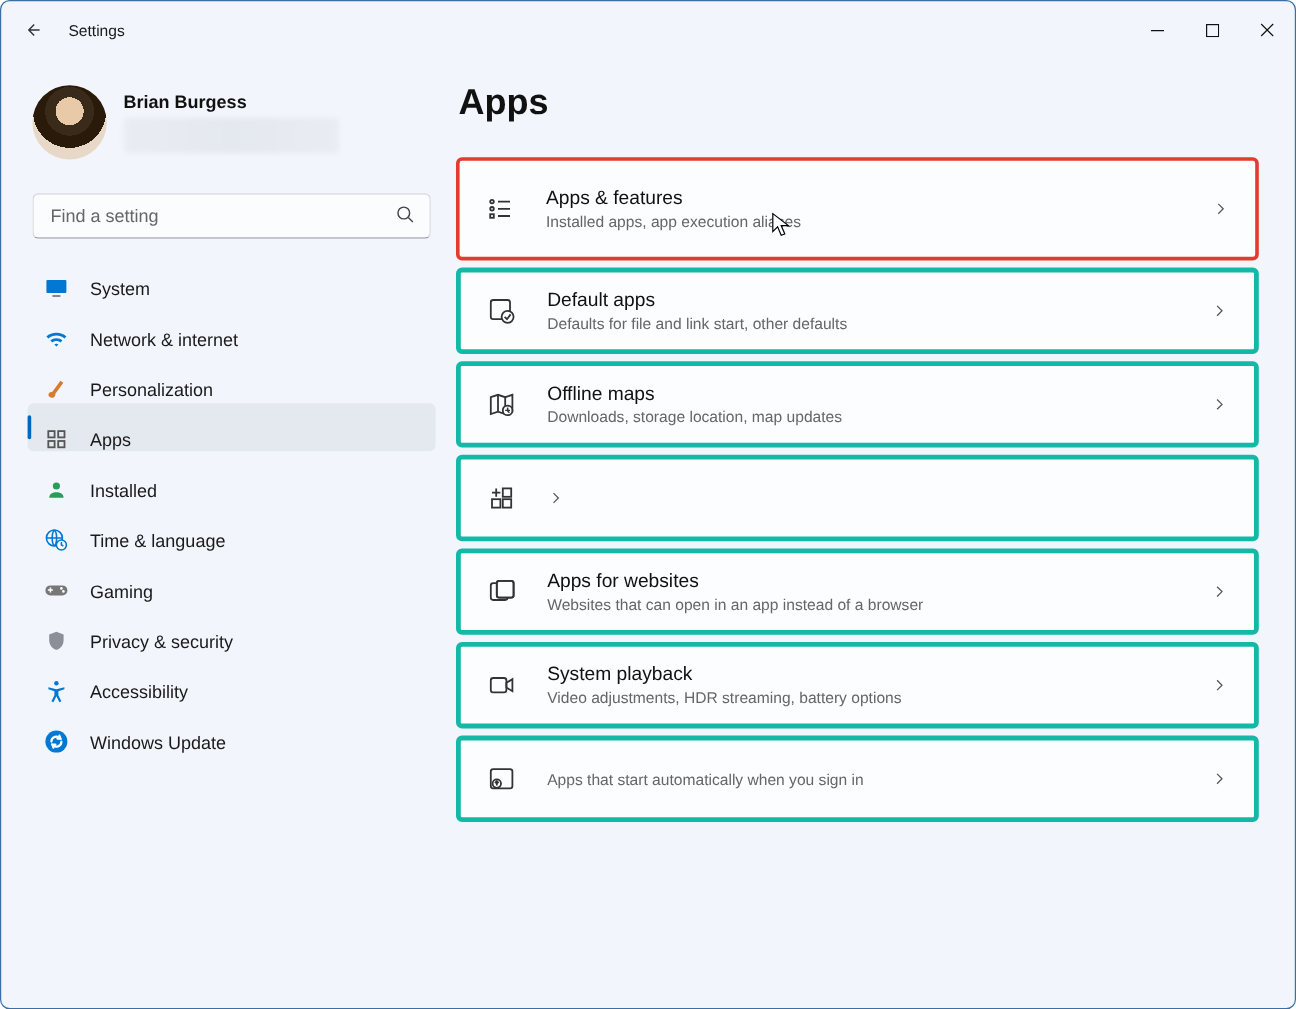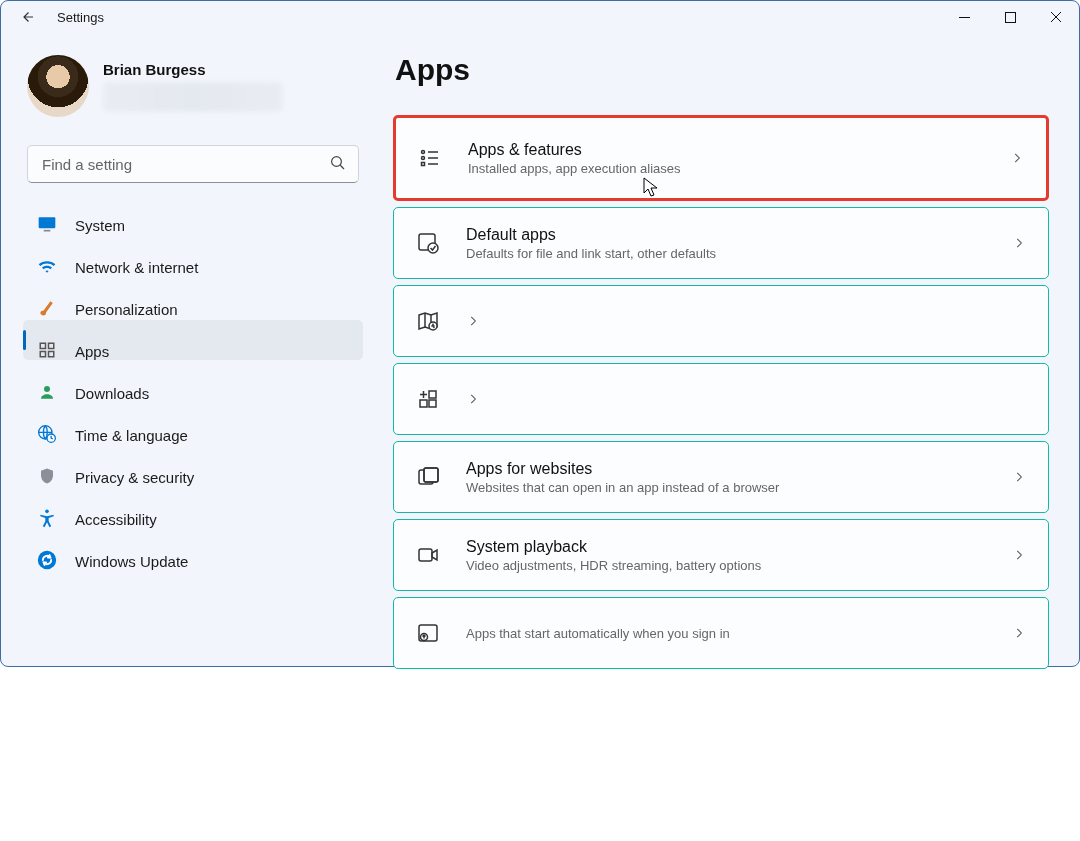"Settings" .window { height: 667px -> 841px }
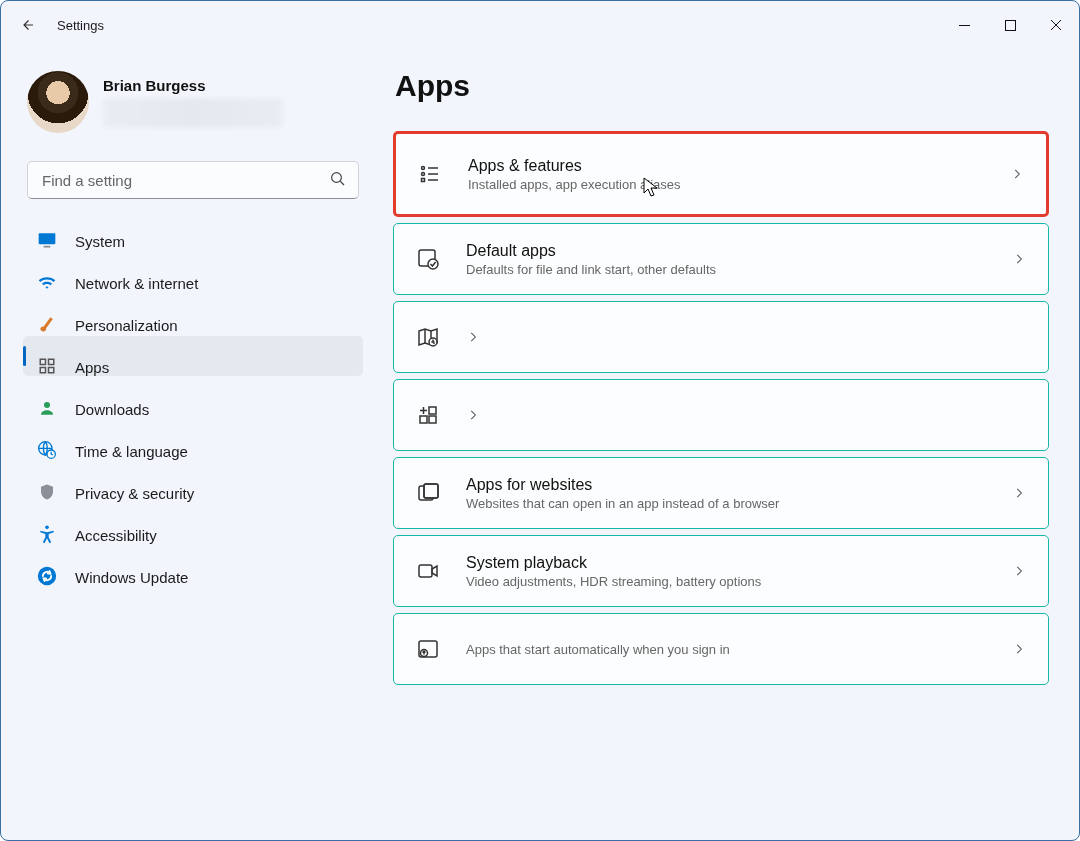"Brian Burgess" .content { gap: 30px -> 17px }
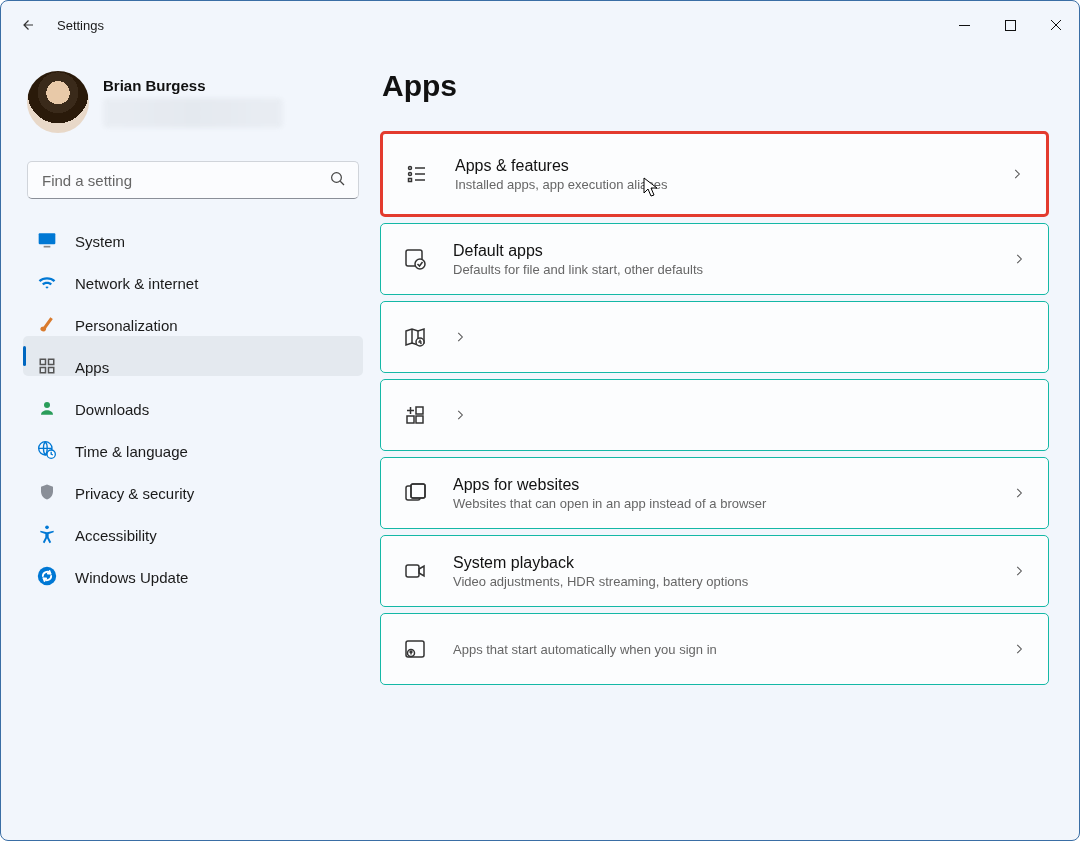"Default apps" .card { border: 1px solid #14b8a6 -> 4px solid #14b8a6 }
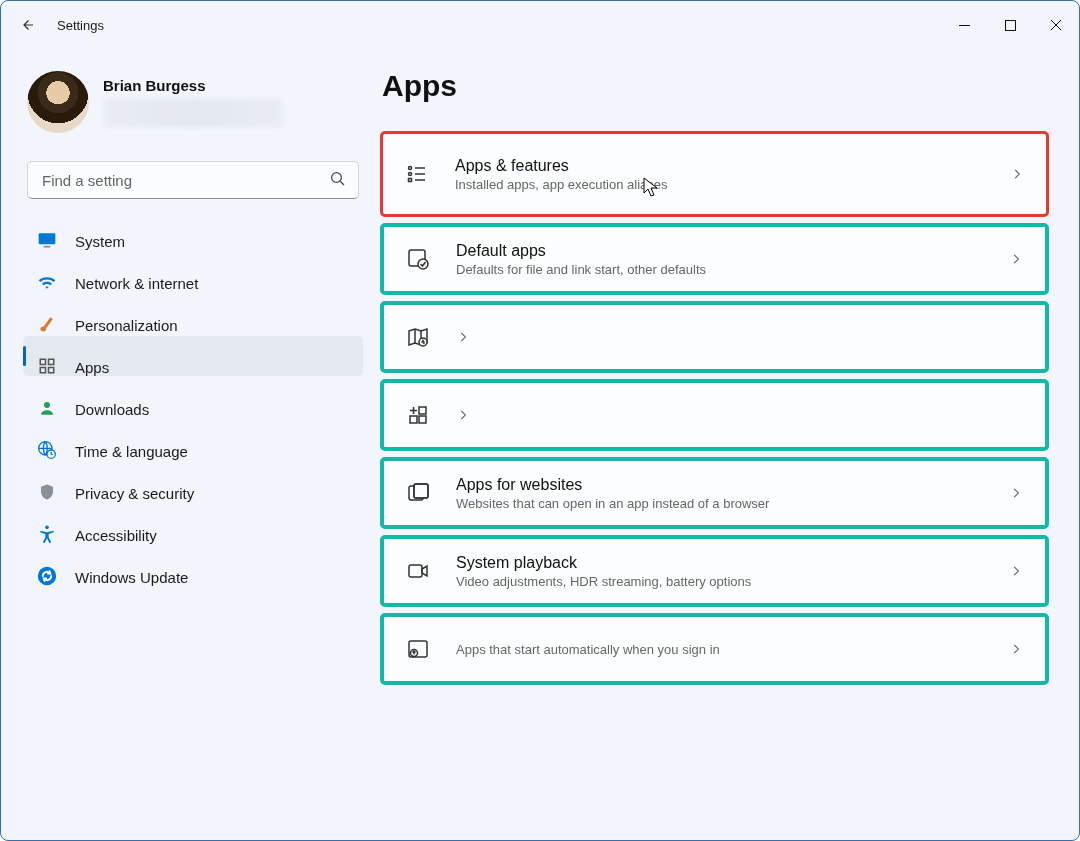"Offline maps" div.card-text { html: none -> <div> <div>Offline maps</div> <div>Downloads, storage location, map updates</div> </div> }
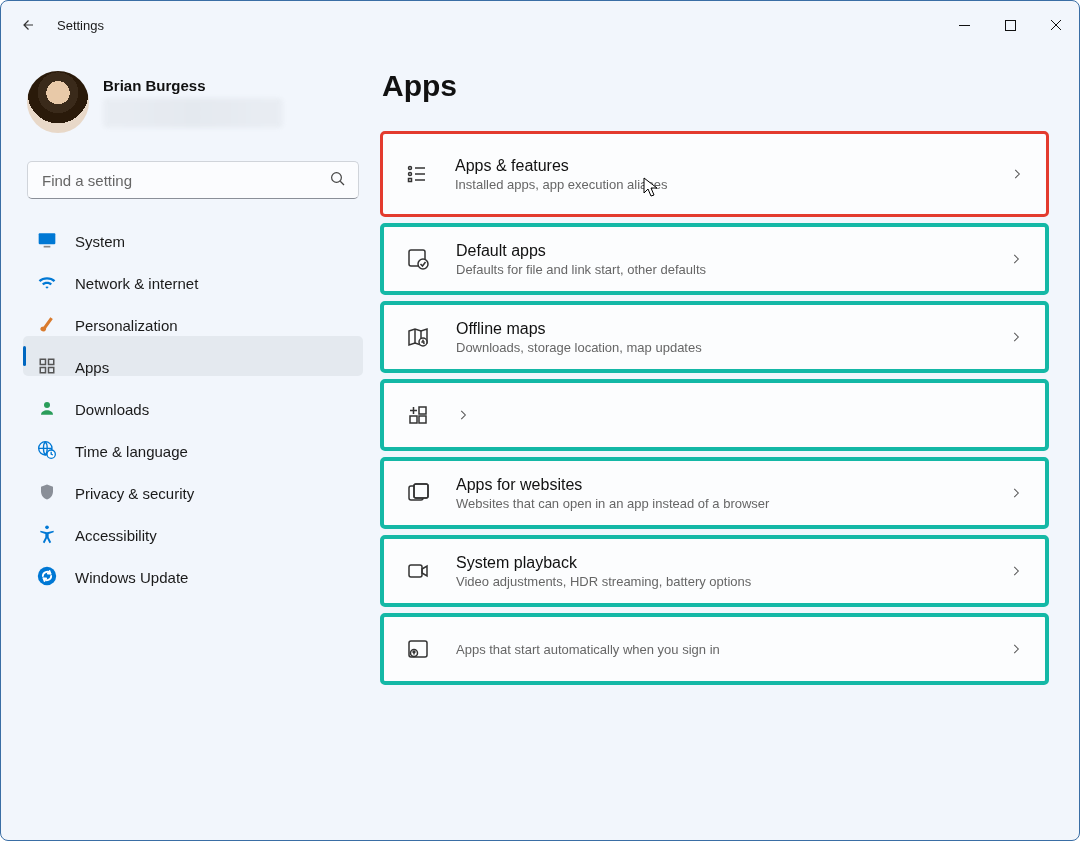"Downloads" span { text: Downloads -> Installed }
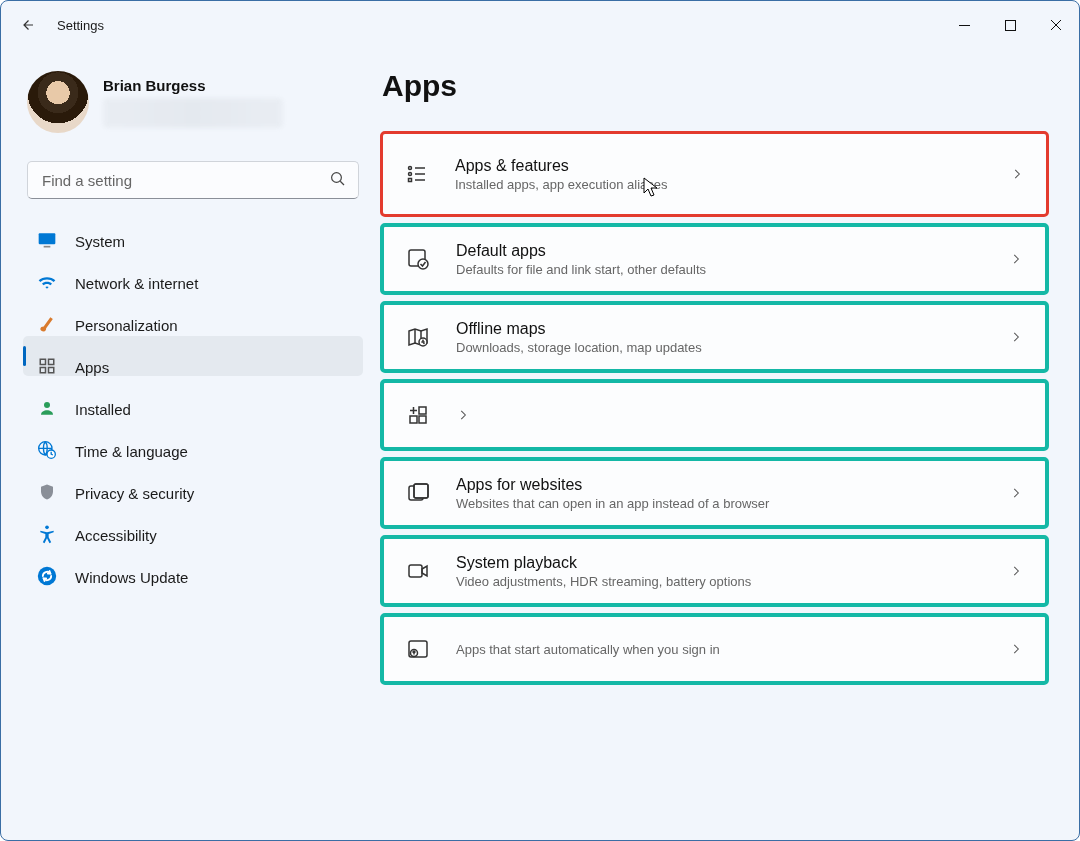"Gaming" div.nav-item { html: none -> <div> <span> <svg> <rect></rect> <circle></circle> <circle></circle> <path></path> </svg> </span> <span>Gaming</span> </div> }
